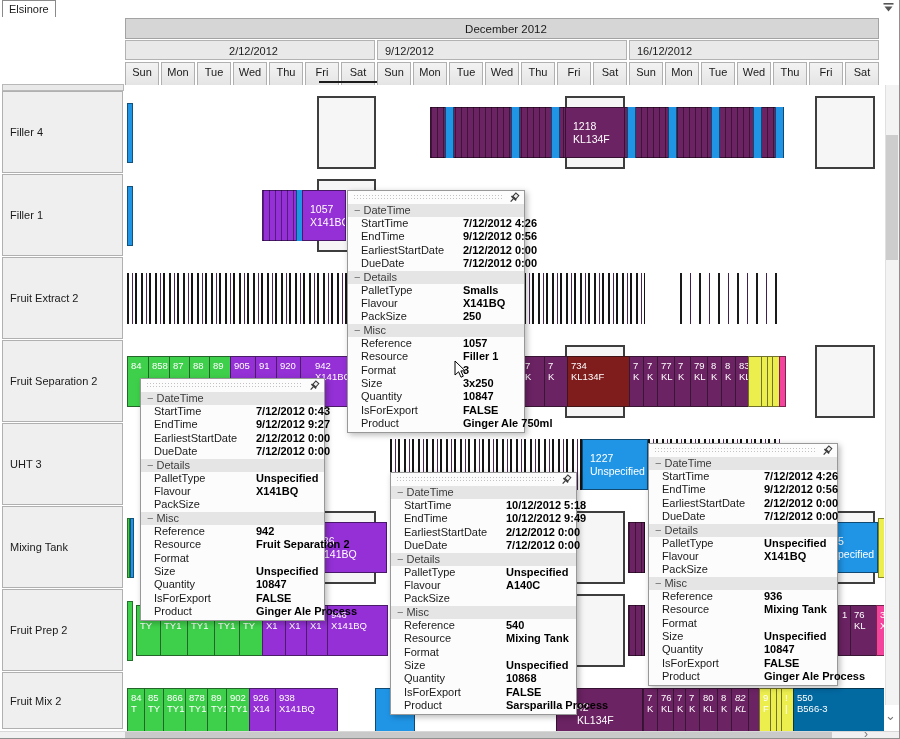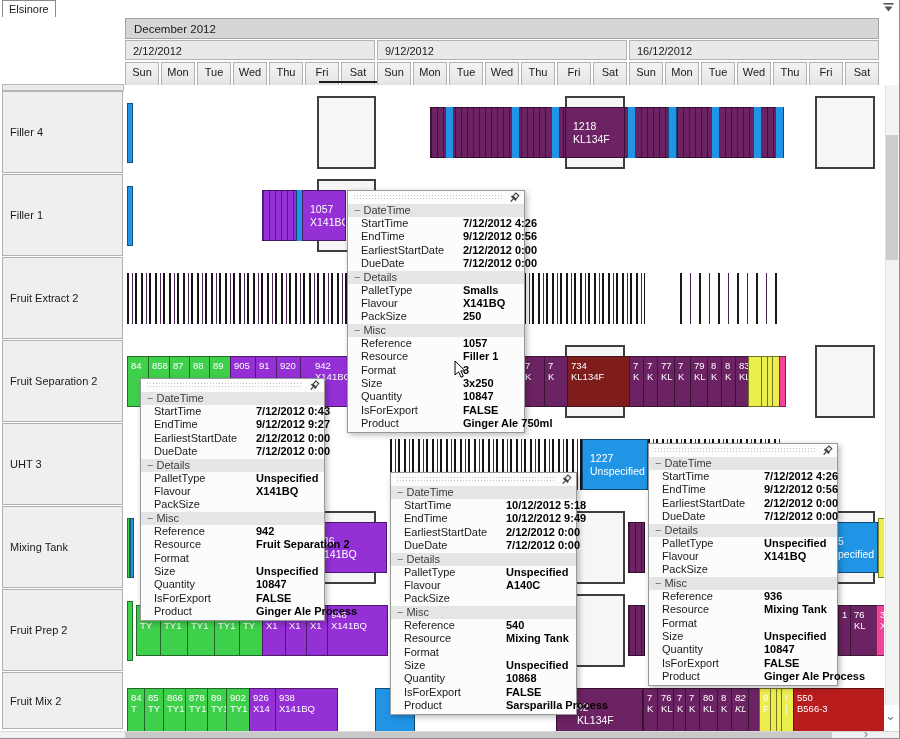"December 2012" #month-hdr { text-align: none -> center }
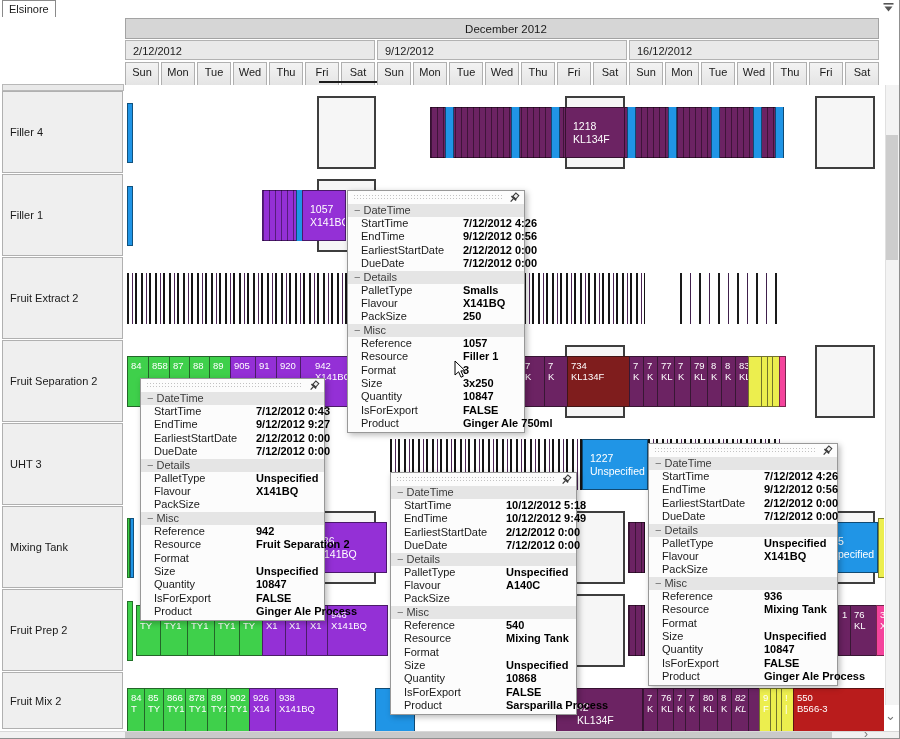"2/12/2012" div.wk { text-align: none -> center }
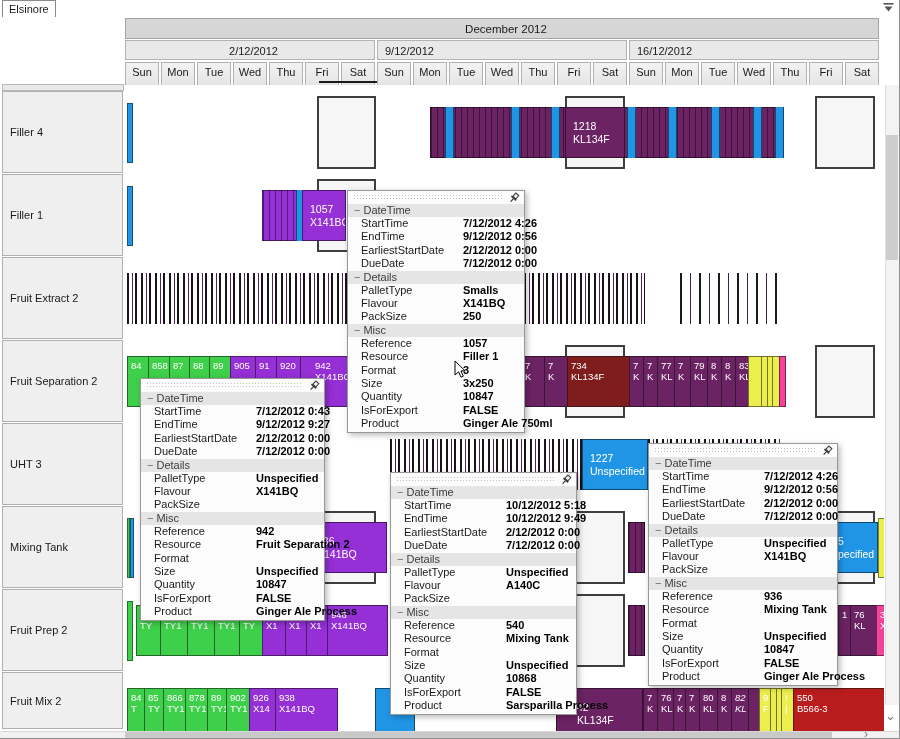"550" div.cell { background: #b91c1c -> #0369a1 }
